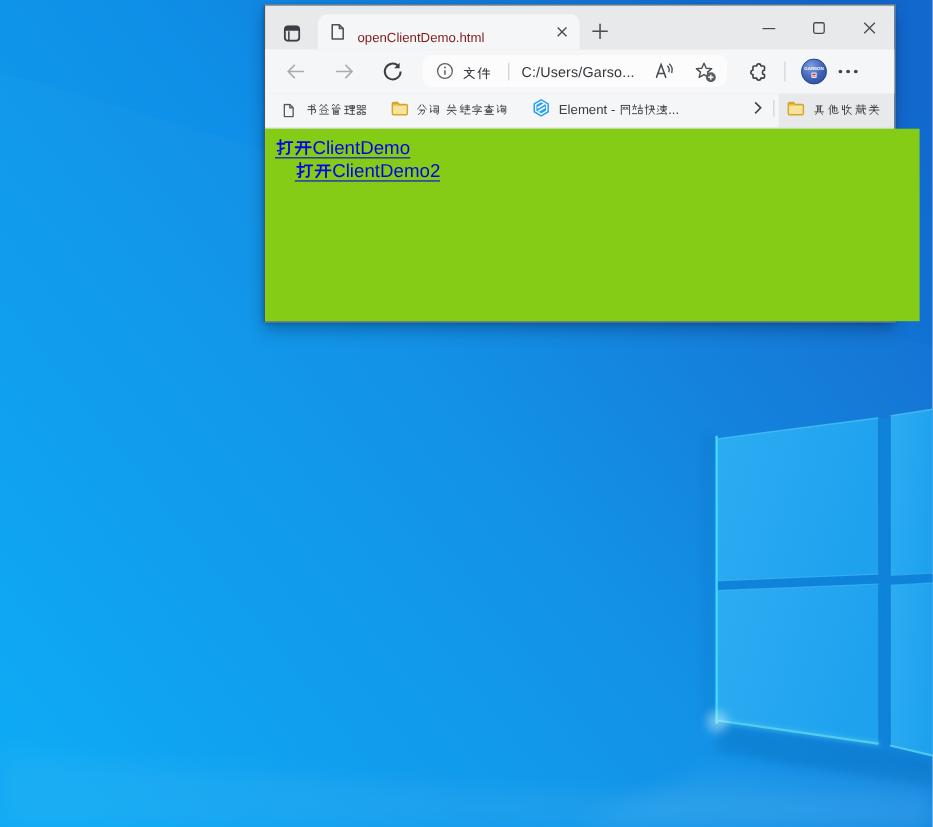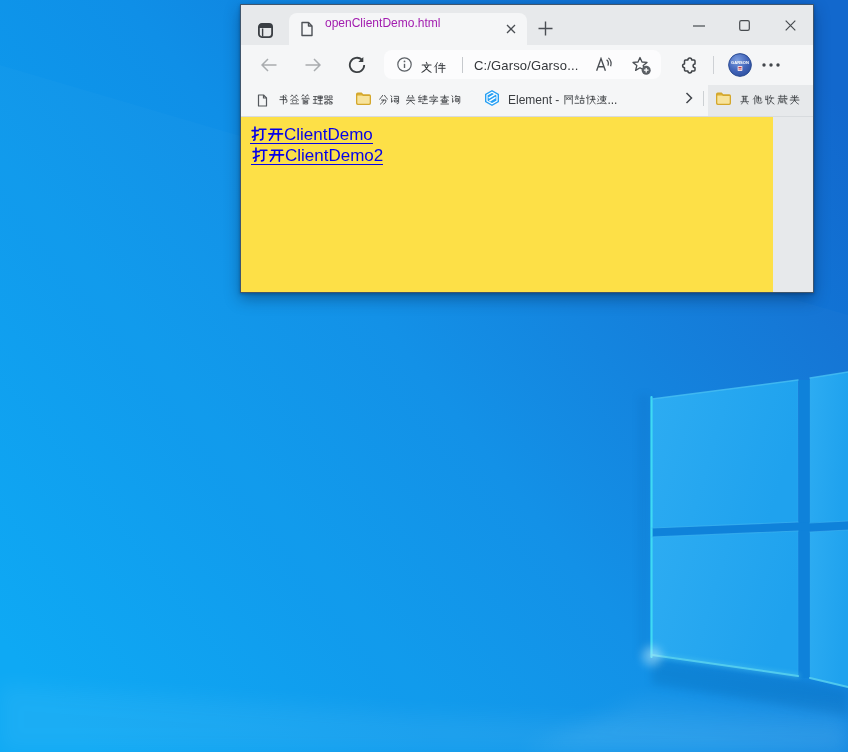"openClientDemo.html" div.abs { color: #a21caf -> #7f1d1d; top: 3px -> 14px }
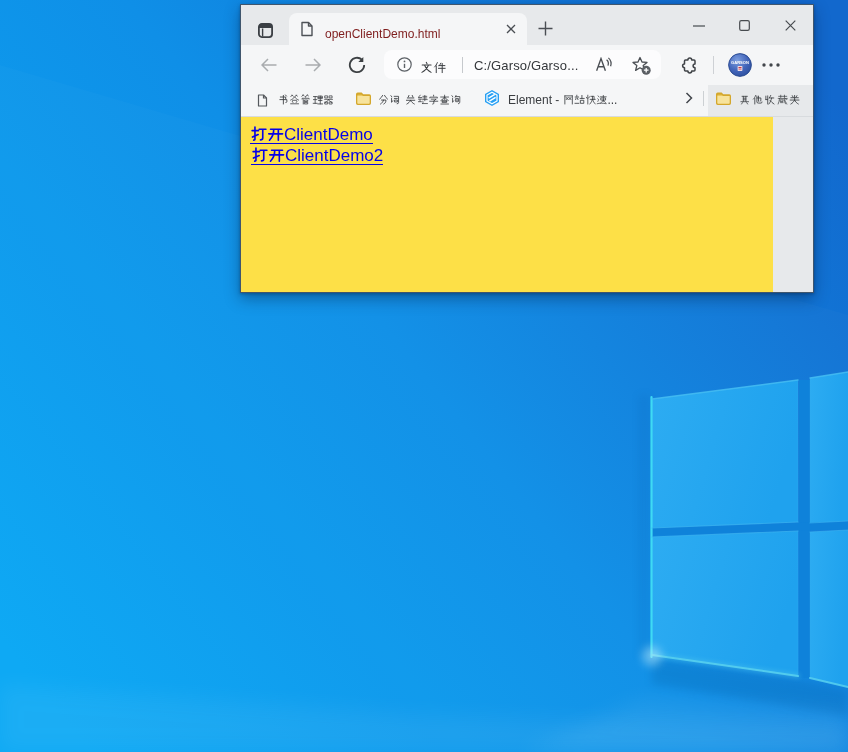"C:/Garso/Garso..." div.abs { text: C:/Garso/Garso -> C:/Users/Garso }
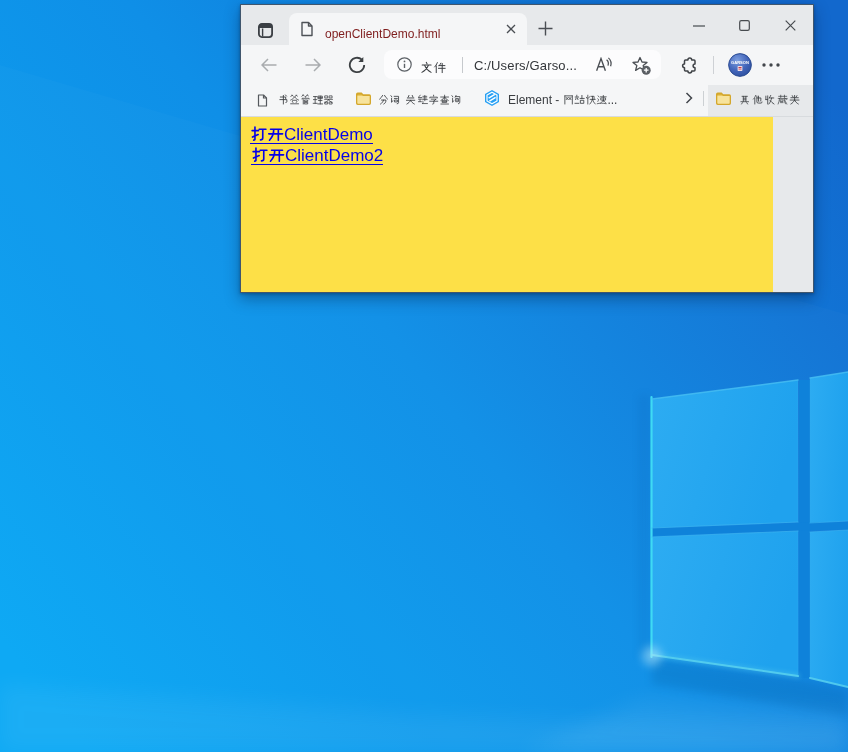"ClientDemo" #page { background: #fde047 -> #84cc16; width: 532px -> 595px }
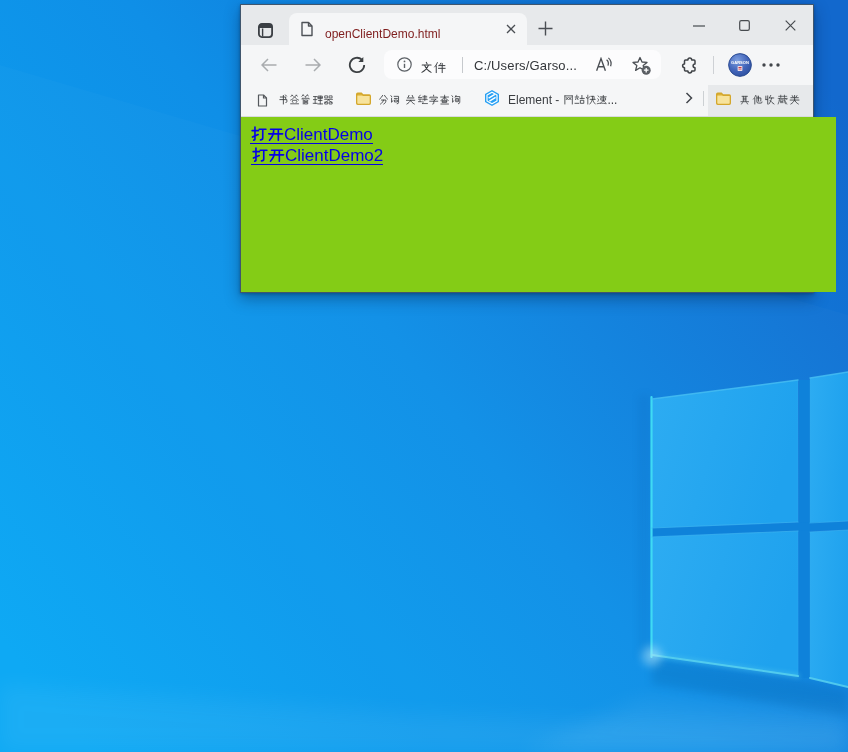"ClientDemo2" div.abs { left: 10px -> 27px }
